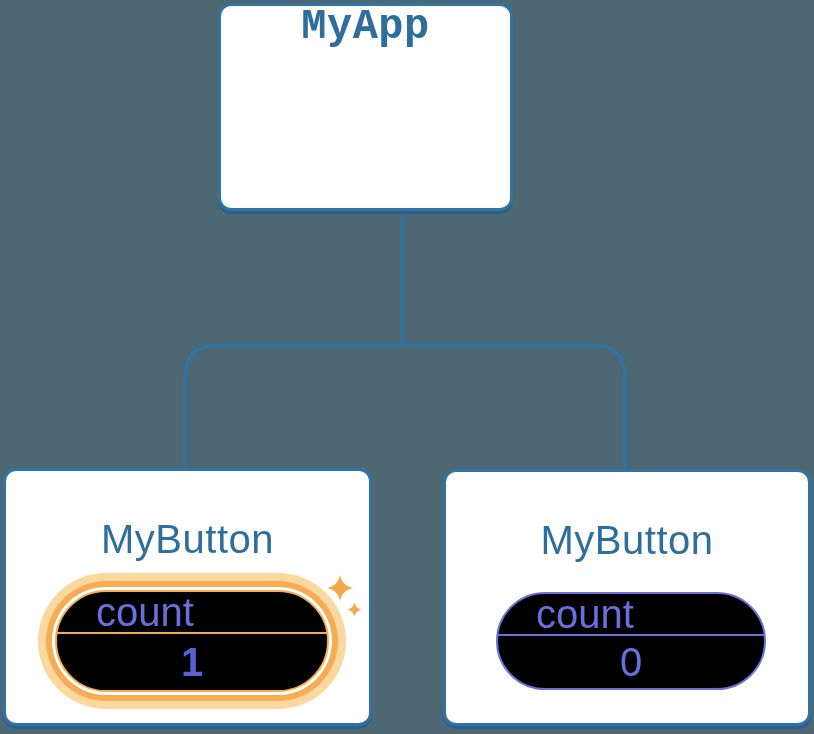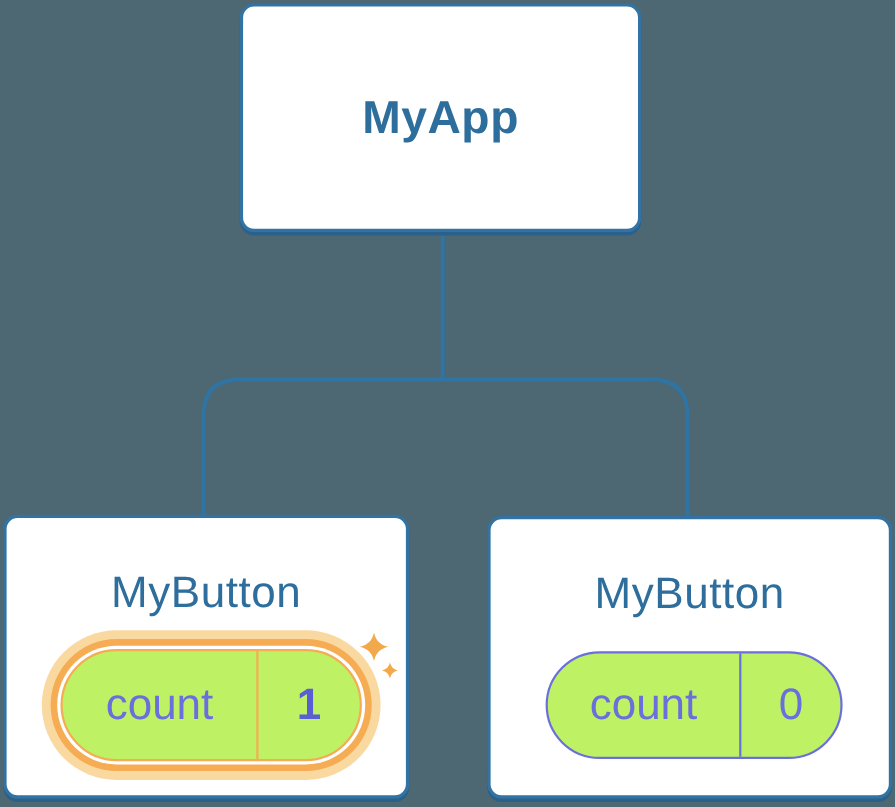"MyApp" .card.app-node { align-items: center -> none; font-family: none -> Liberation Mono, monospace; width: 365px -> 295px }
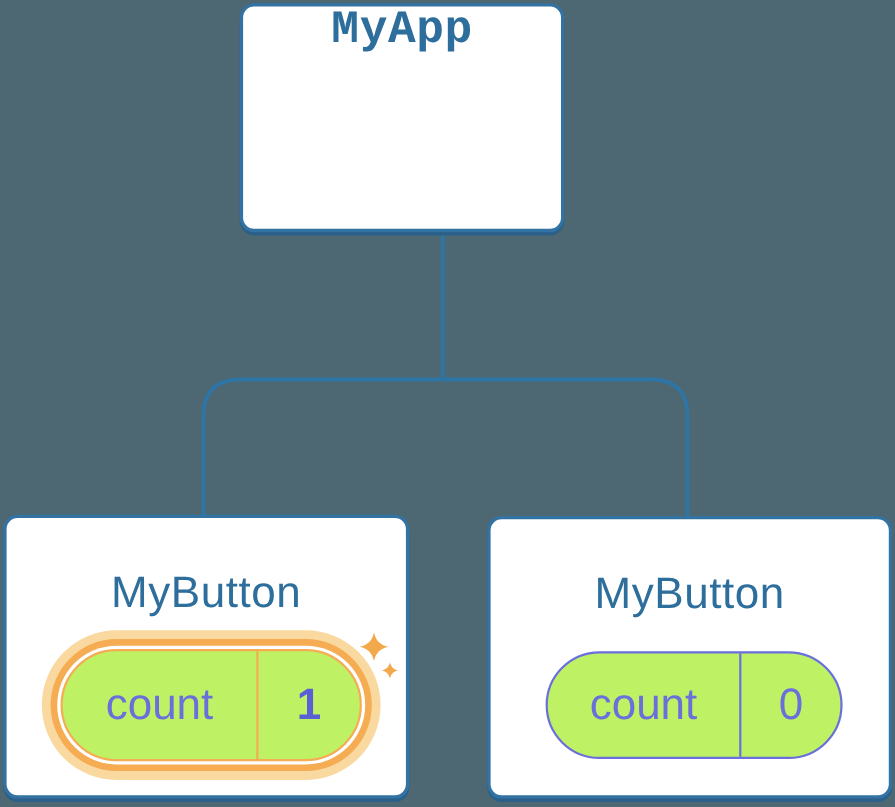"count" .pill { background: #bef264 -> #000000; flex-direction: none -> column }
